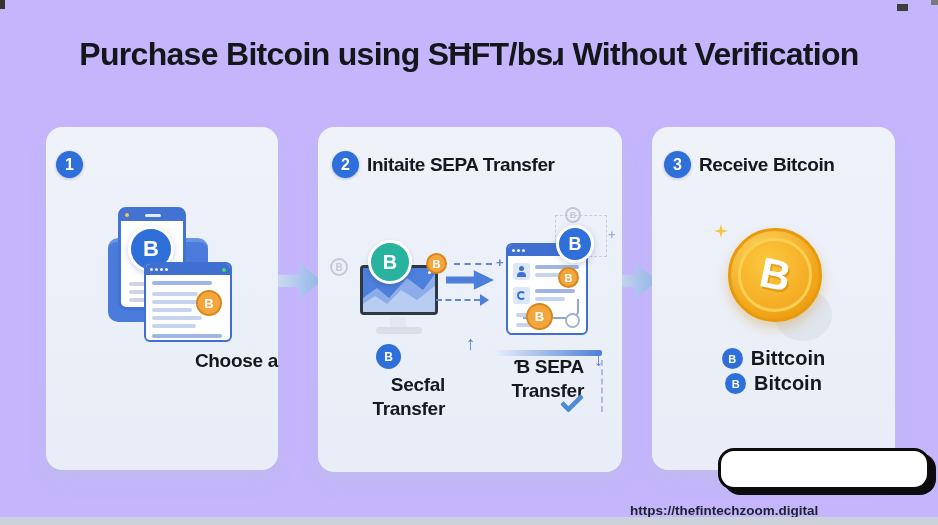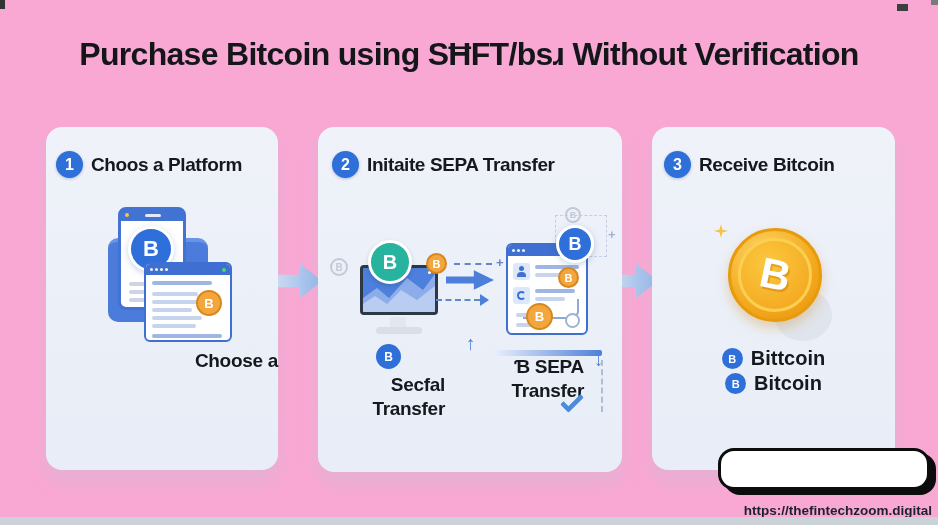"Purchase Bitcoin using SĦFT/bsɹ Without" .stage { background: #f9a8d4 -> #c4b5fd }
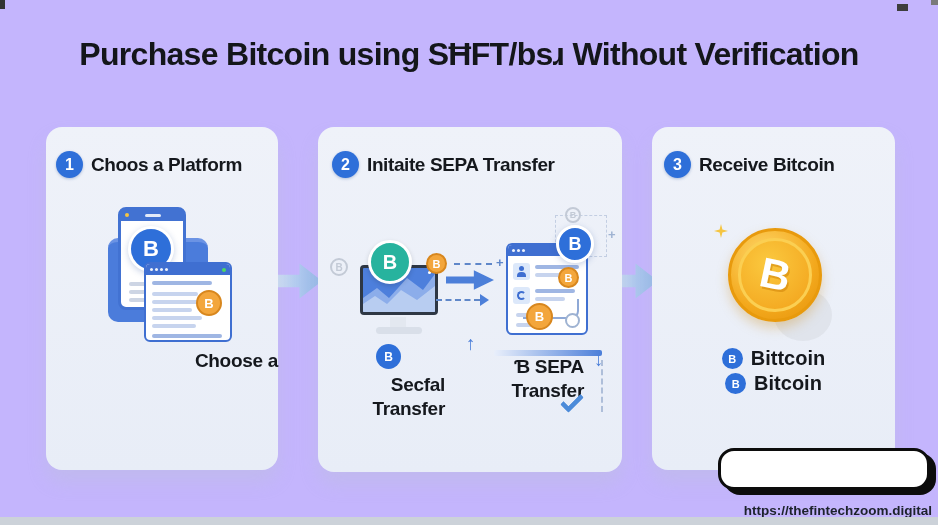"Choos a Platform" div.step-label { html: <div>Choos a Platform</div> -> none }
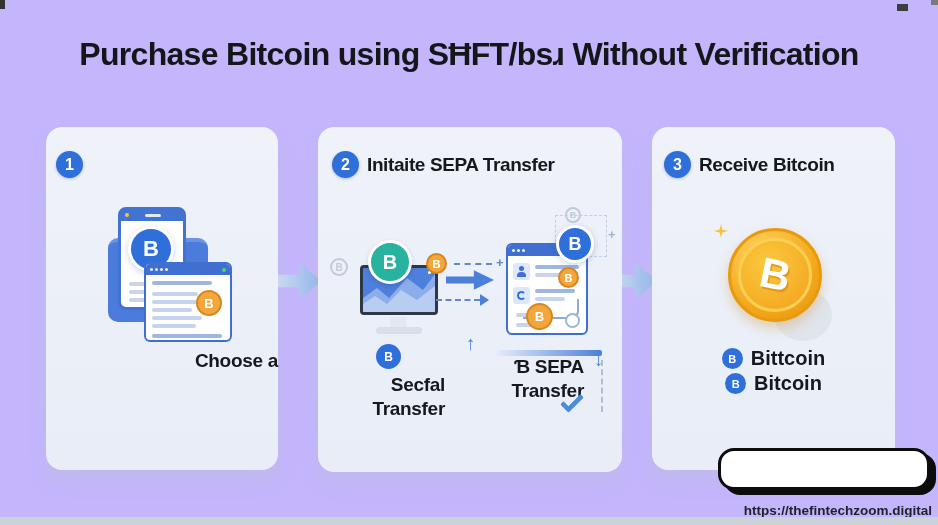"https://thefintechzoom.digital" .footer-url { text-align: right -> none }
